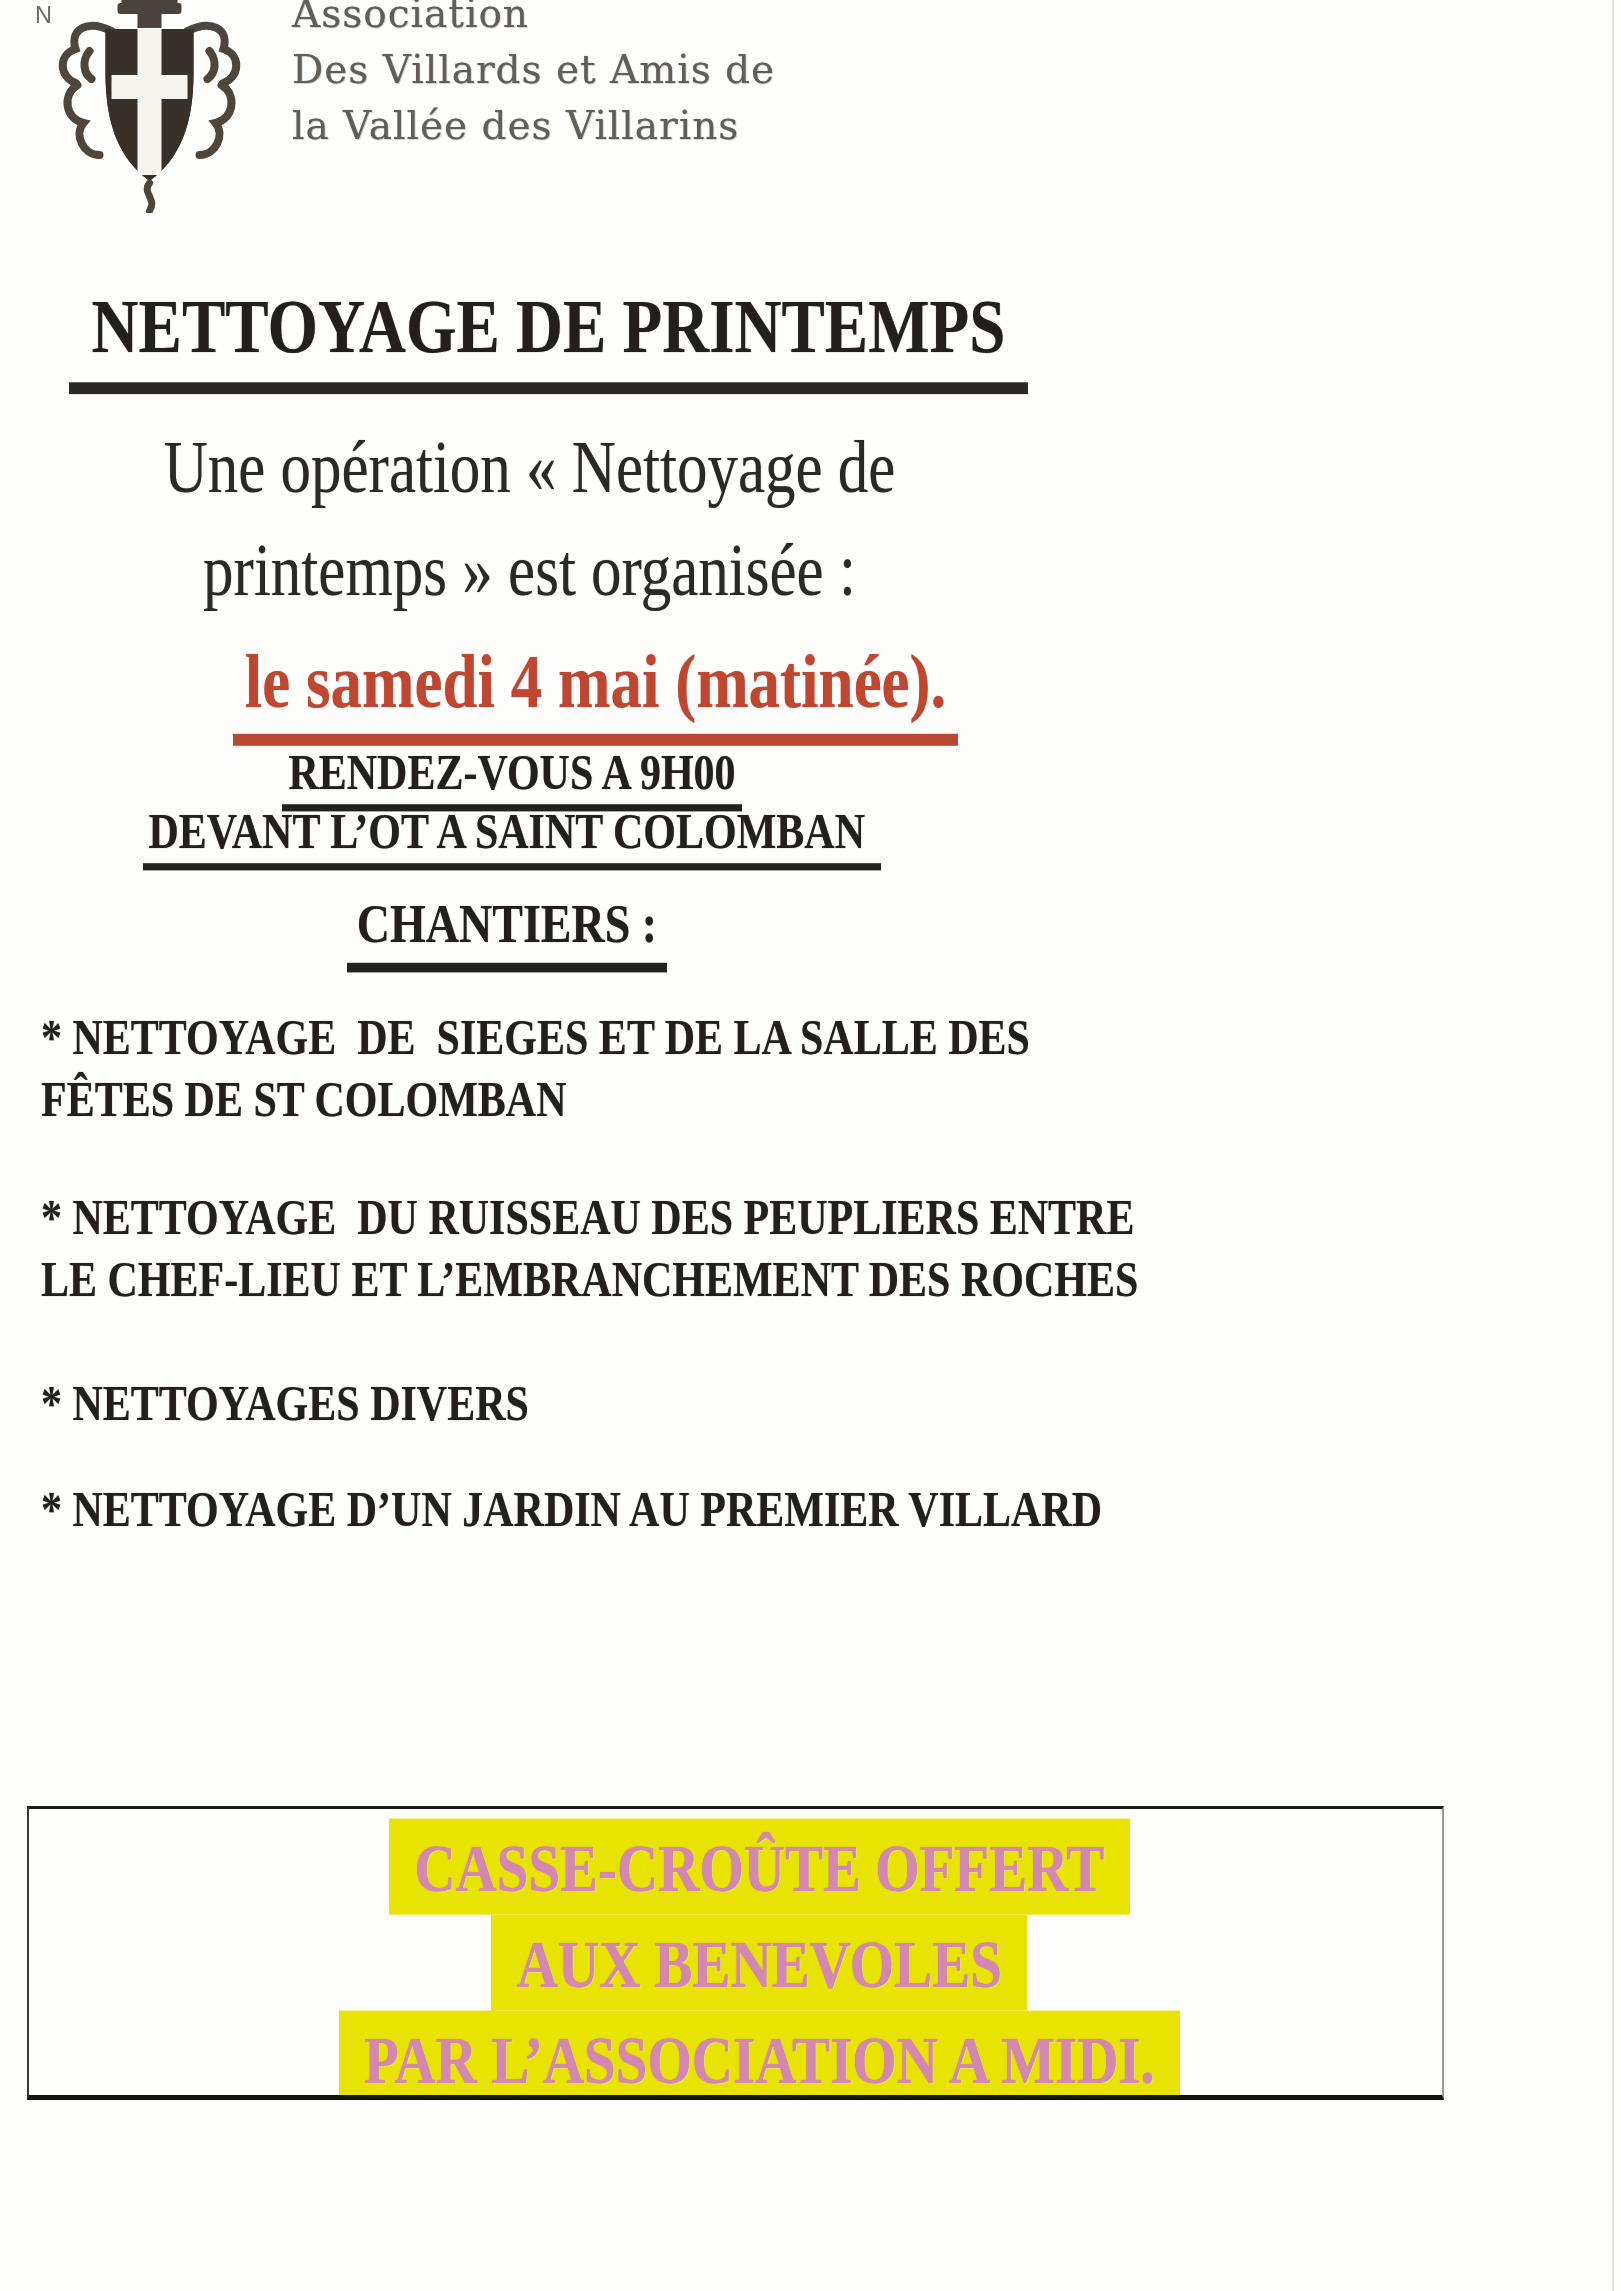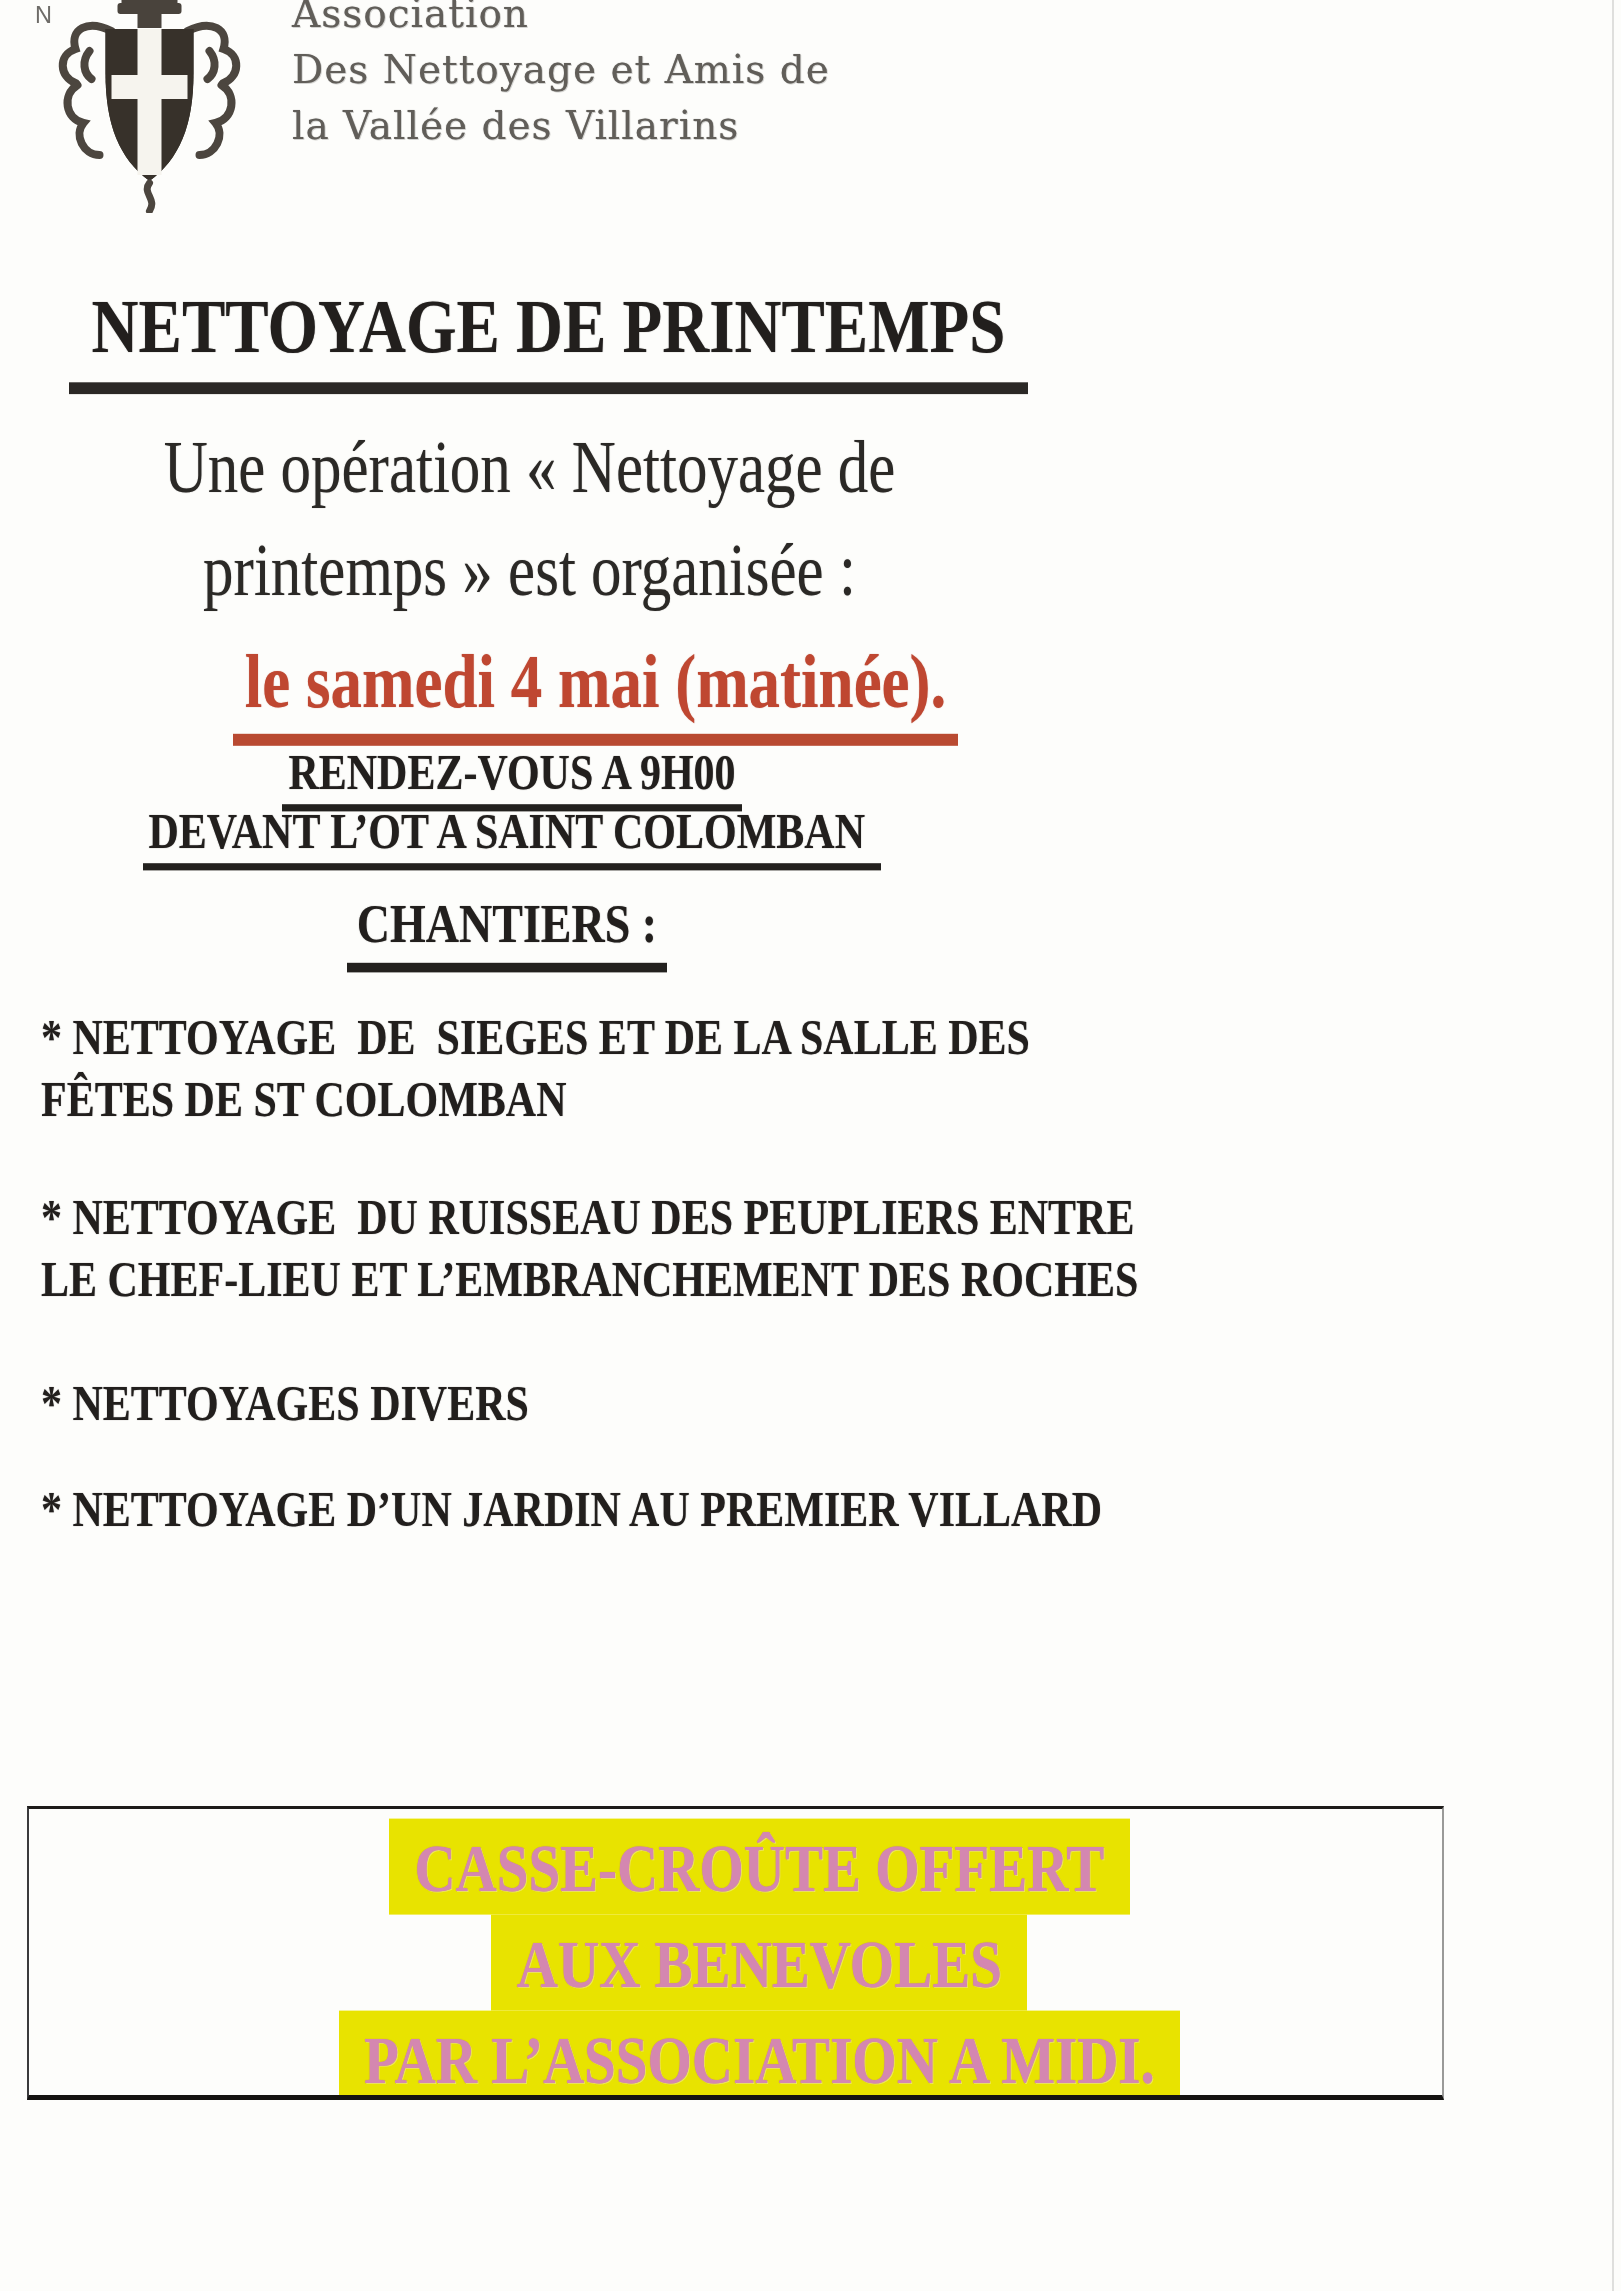"Des Nettoyage et Amis de" div { text: Nettoyage -> Villards }
